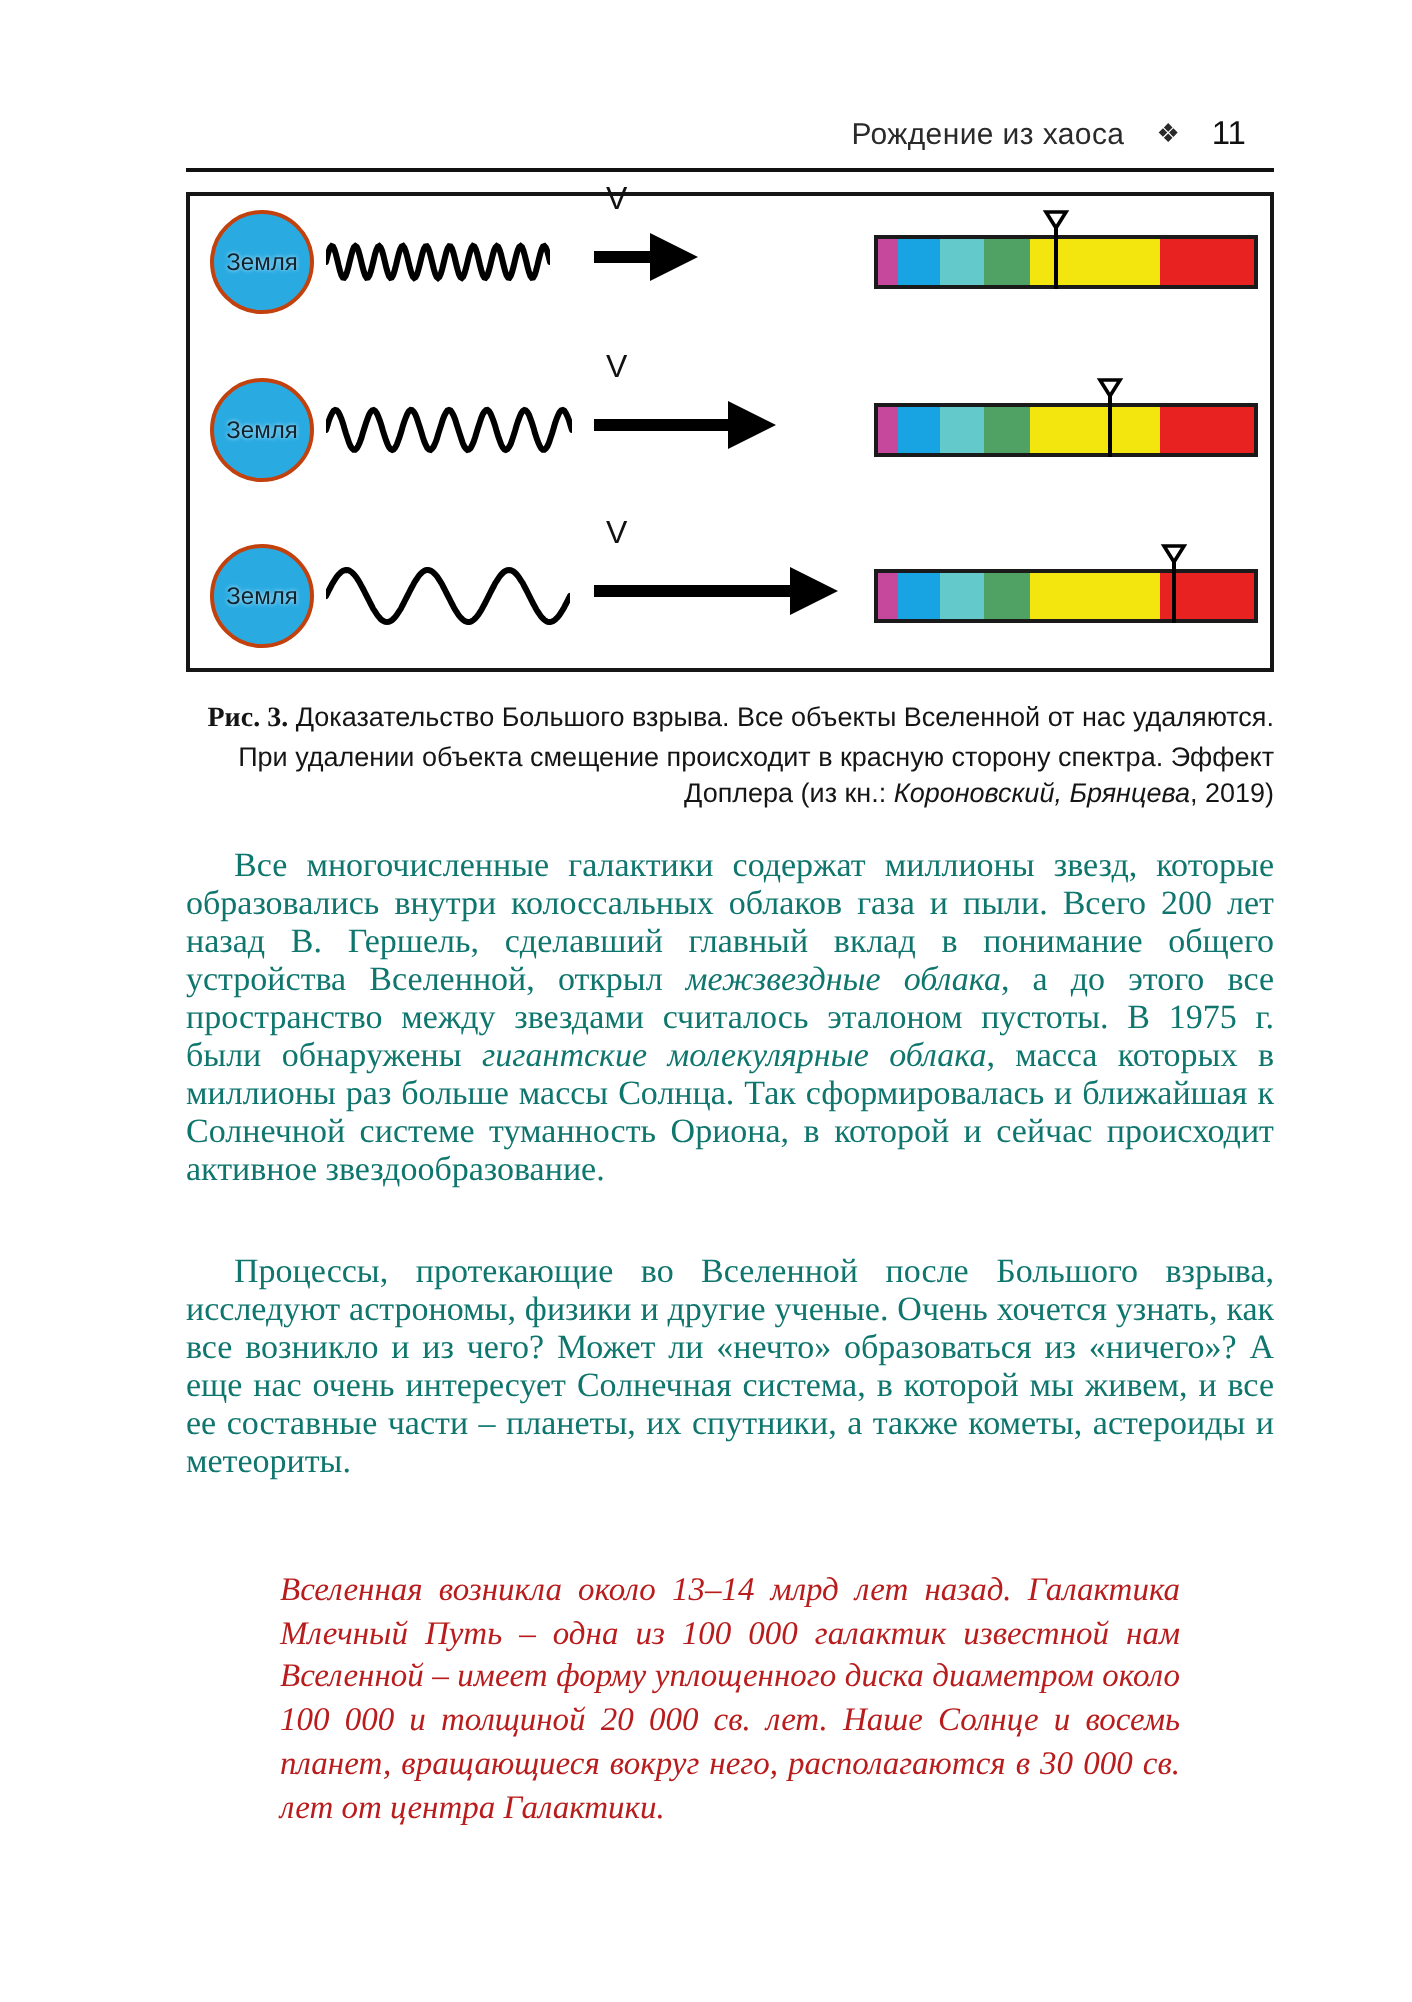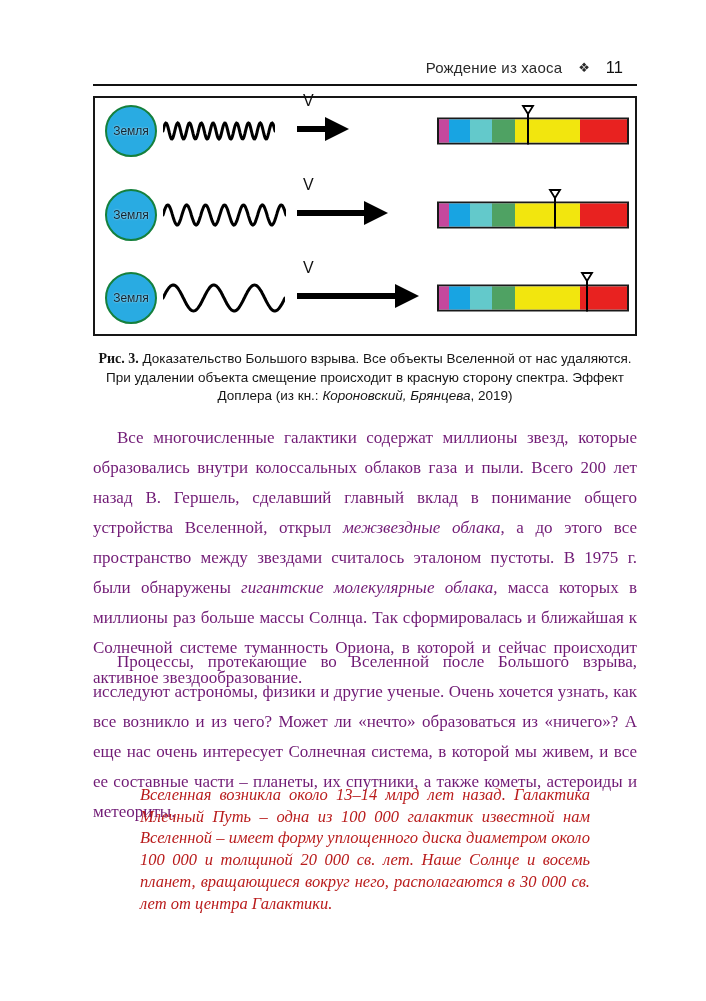"Земля" .earth { border: 2px solid #15803d -> 2px solid #c2410c }
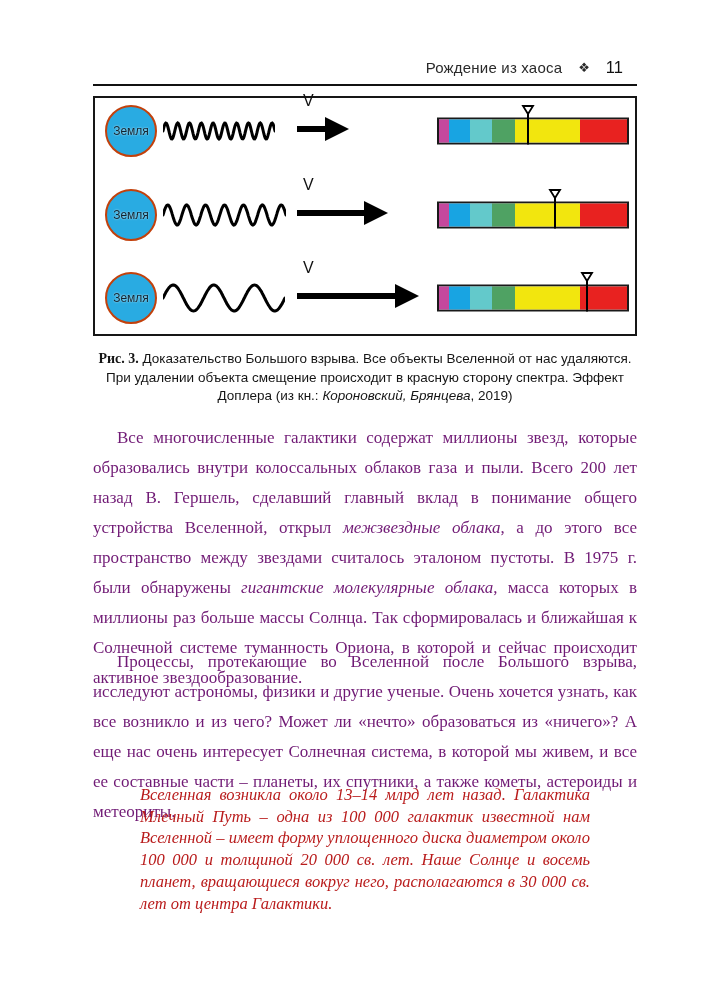"Рис. 3. Доказательство Большого взрыва." .fig-caption { text-align: center -> right }
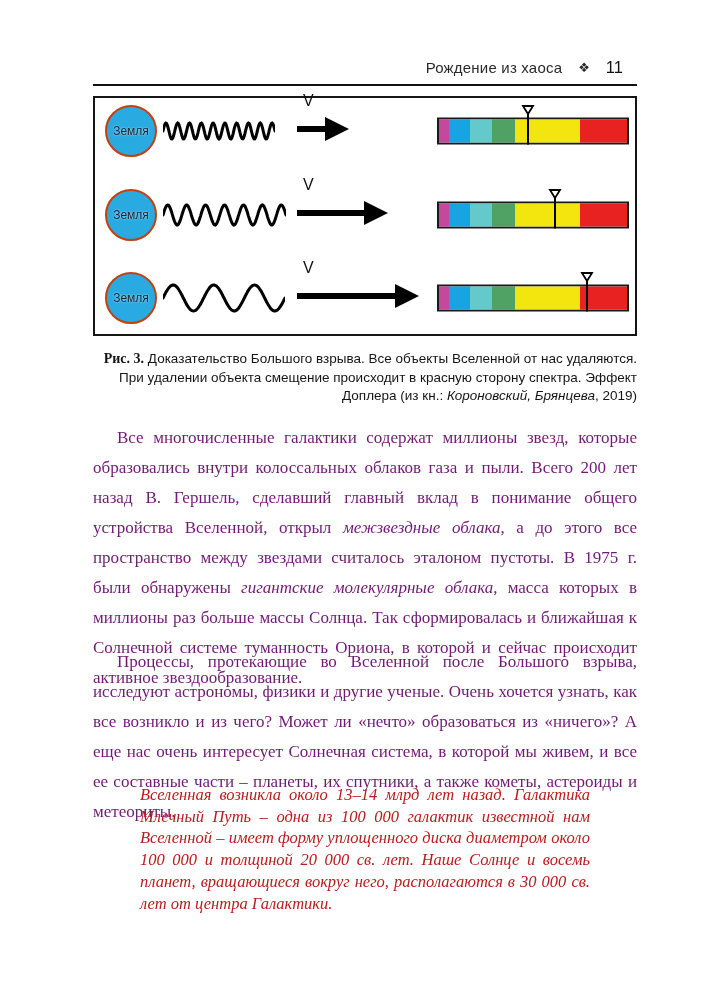"Все многочисленные галактики содержат" .para { color: #701a75 -> #0f766e; line-height: 30px -> 19px }
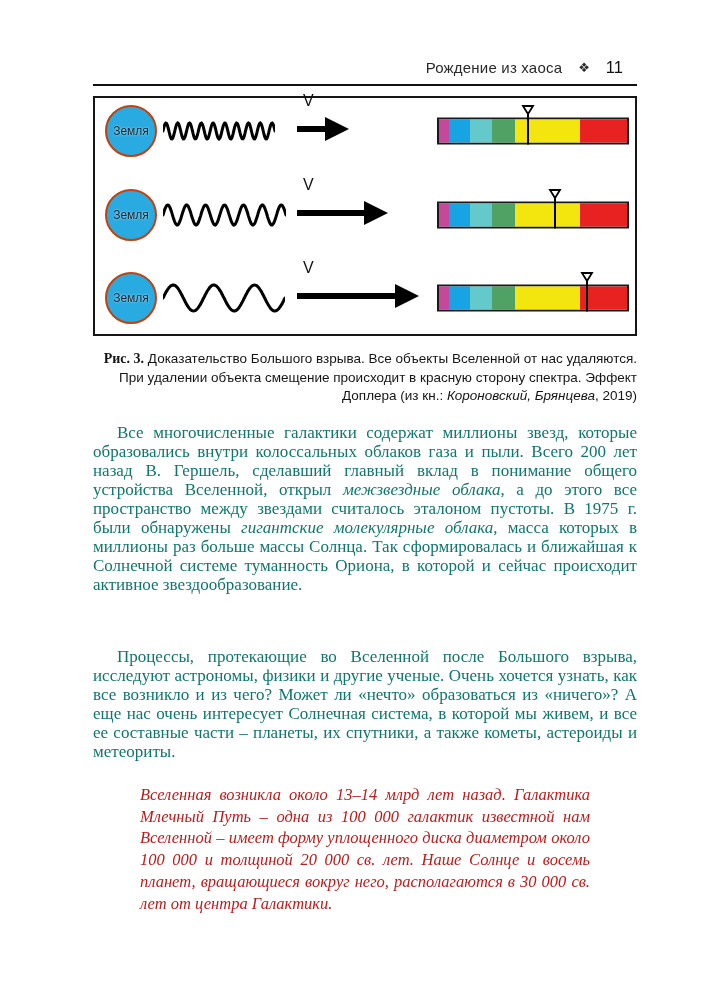"Процессы, протекающие во Вселенной после" .p2 { top: 647px -> 626px }
